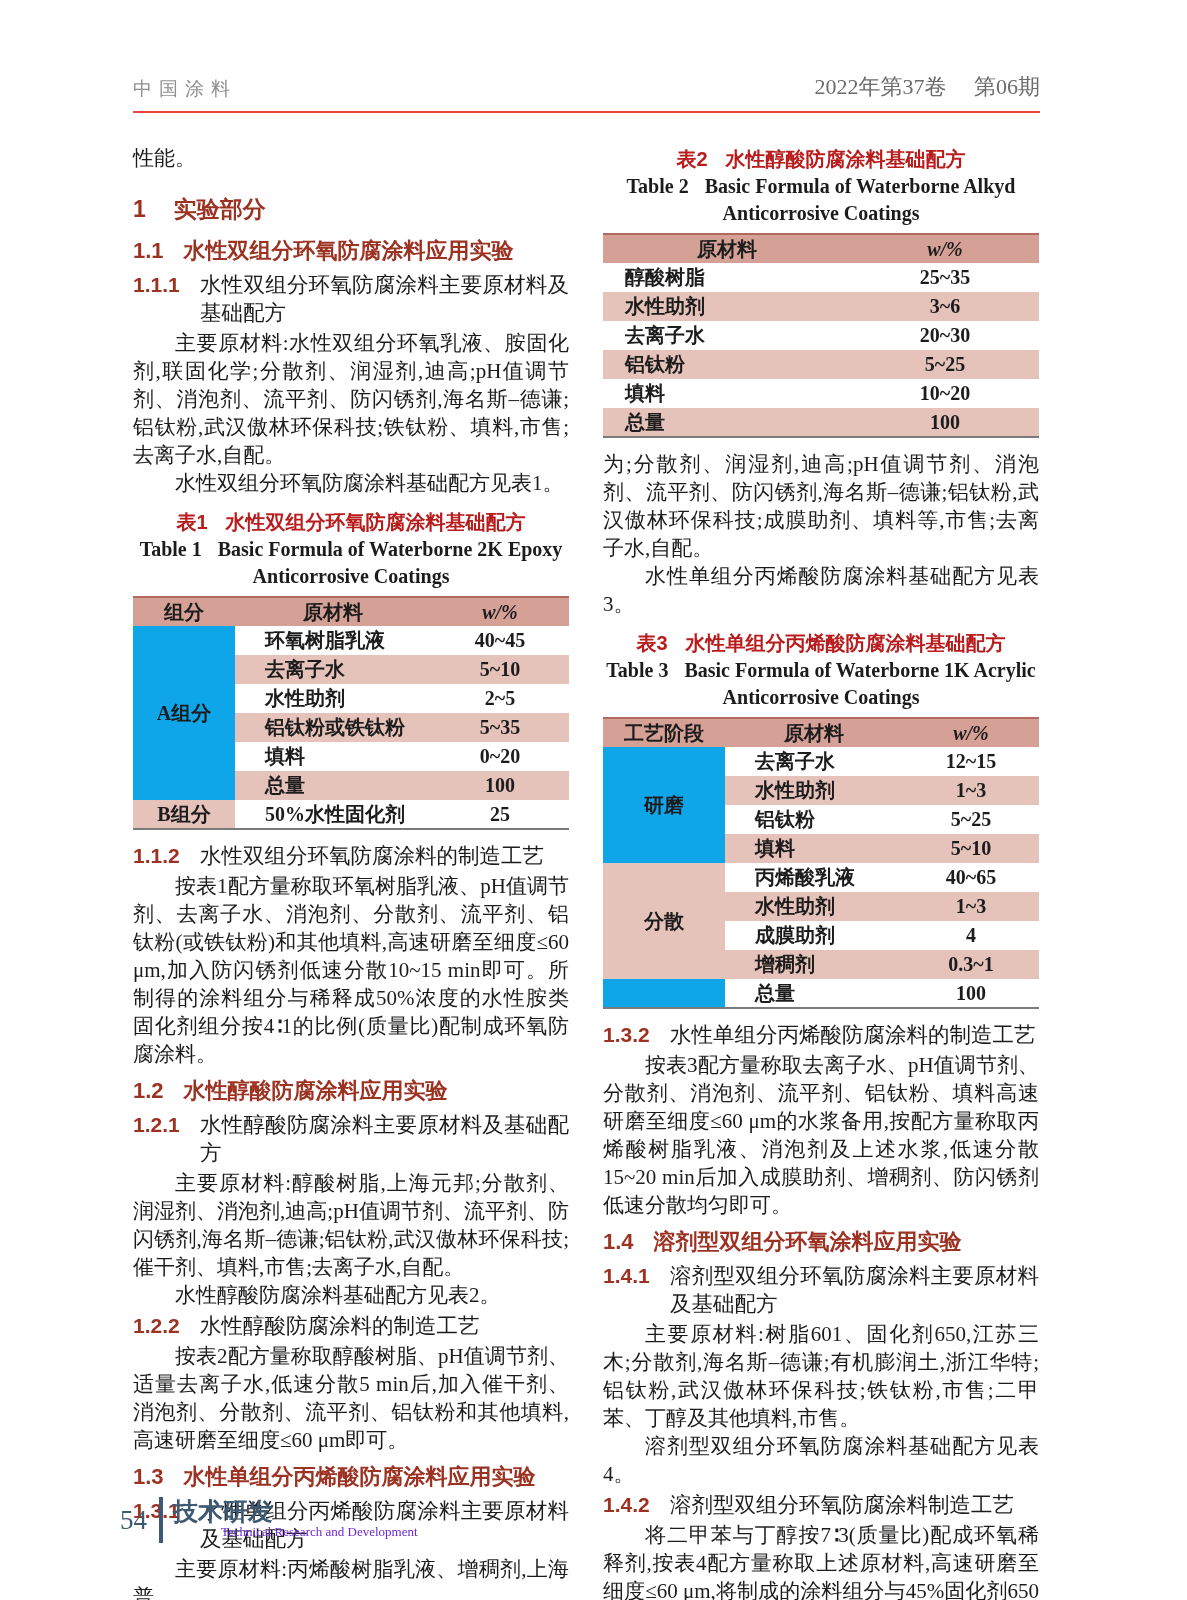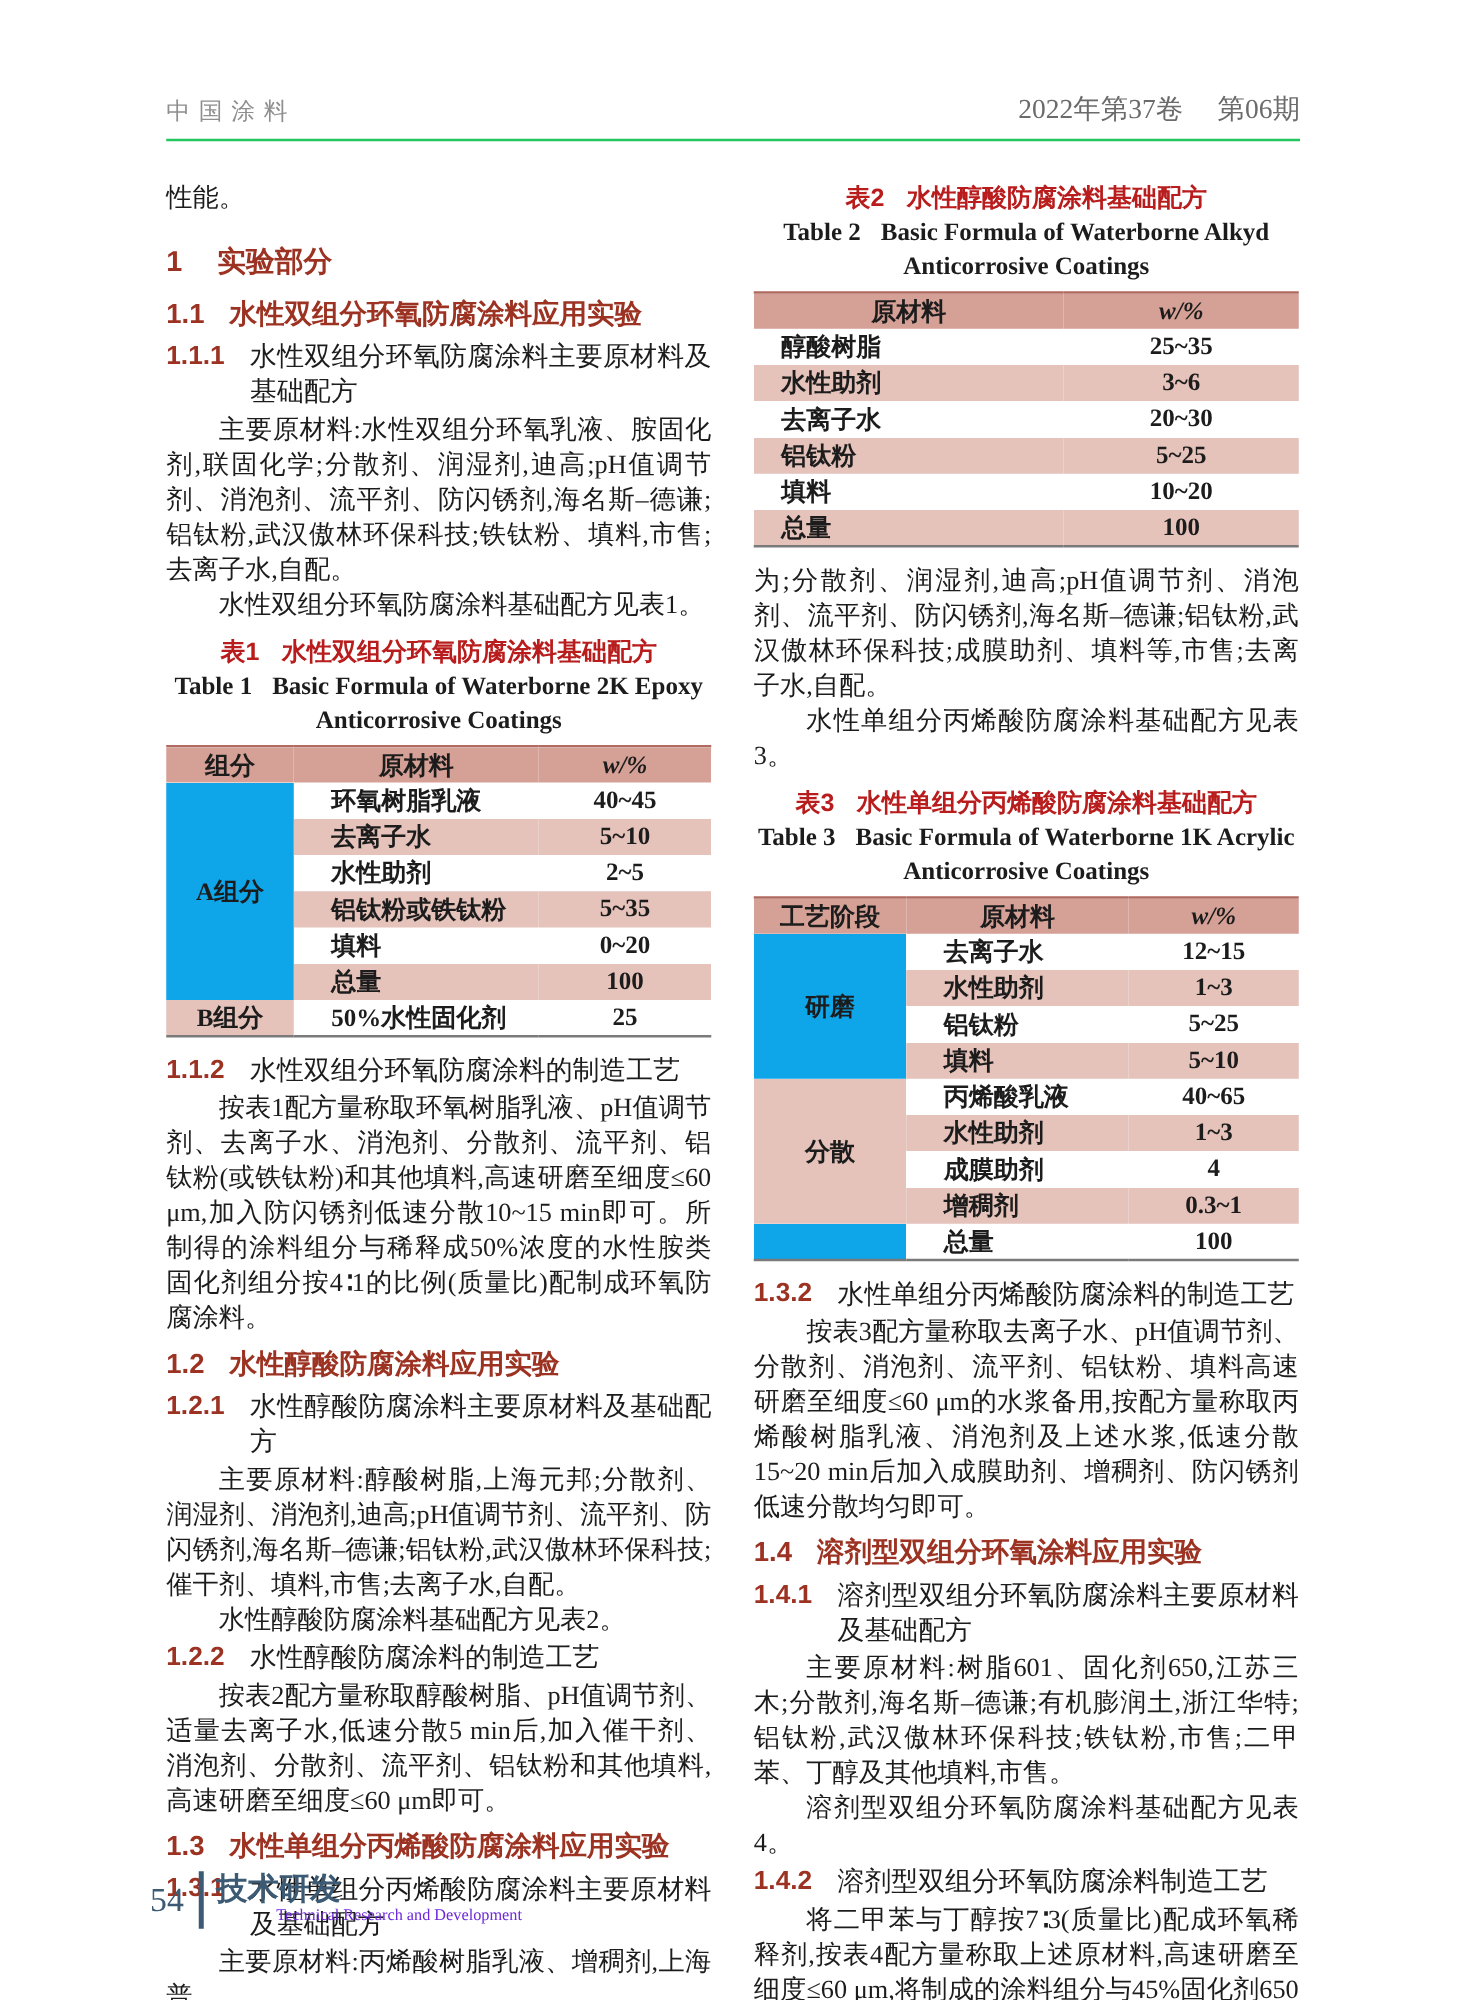"中国涂料" .page-header { border-bottom: 2px solid #22c55e -> 2px solid #ef4444 }
